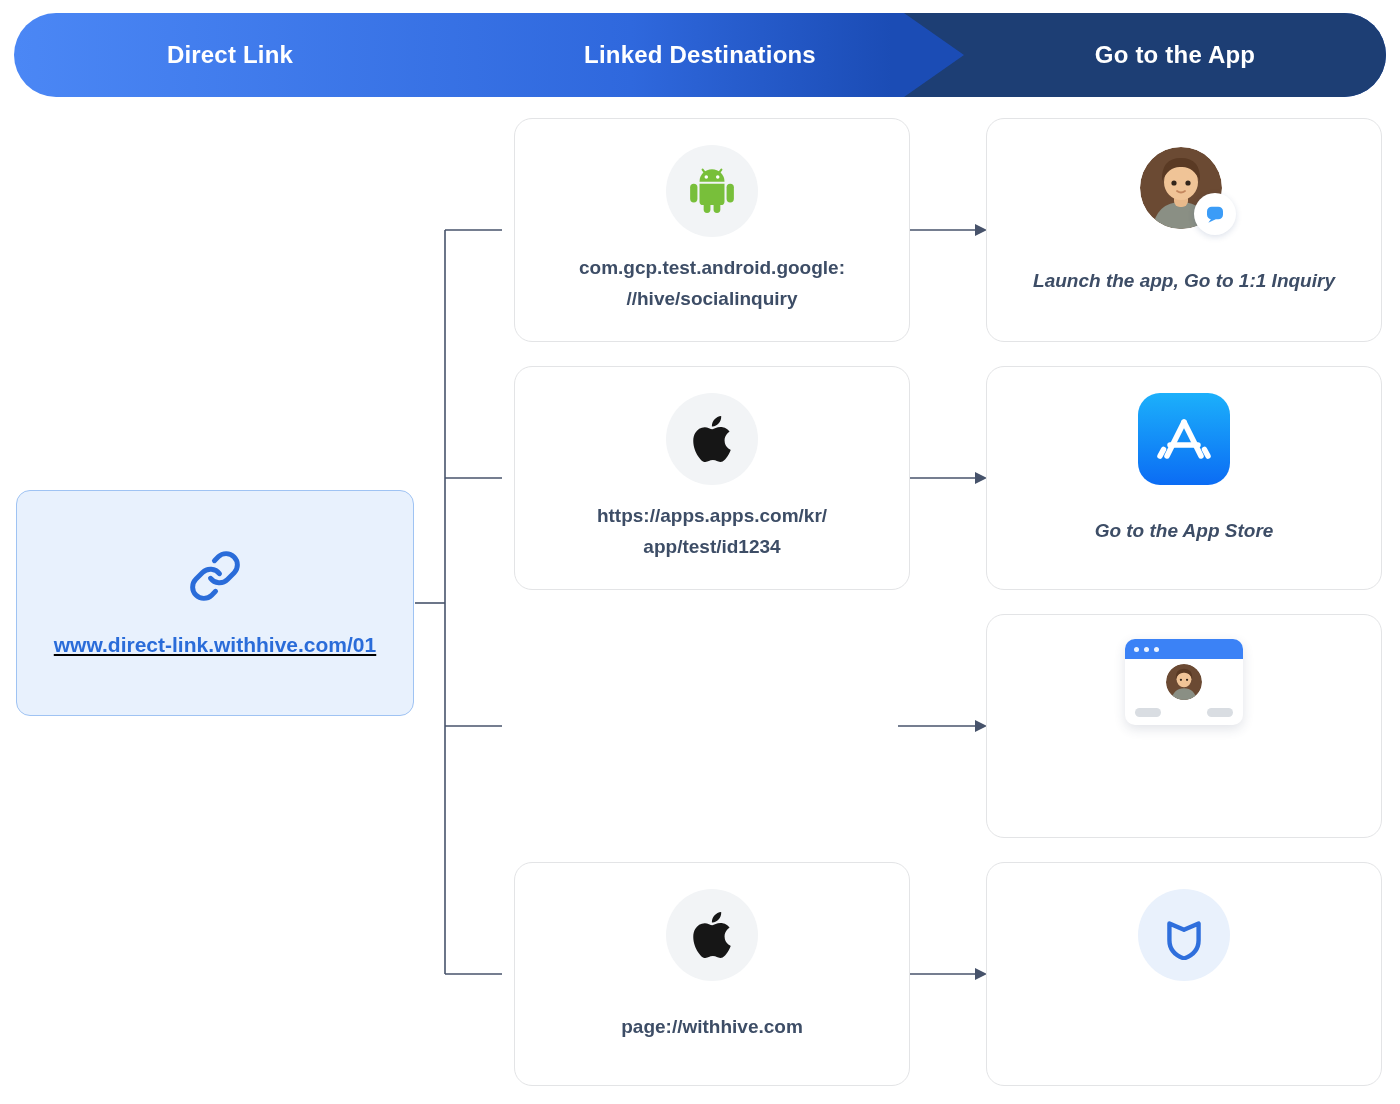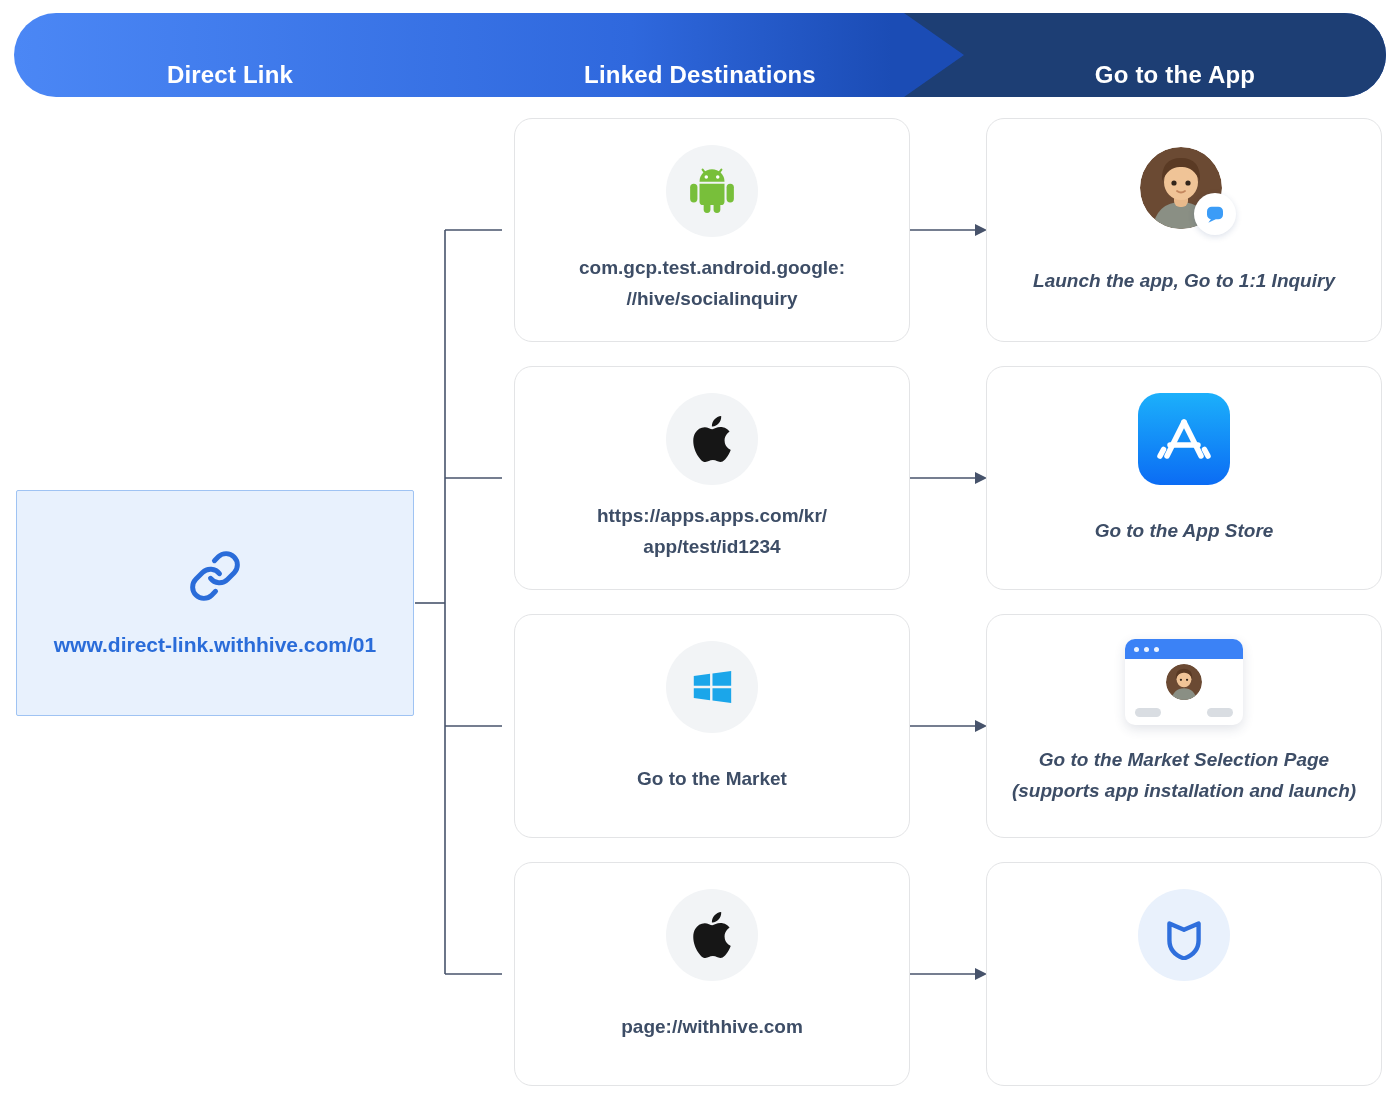"Direct Link" .banner-label { margin-top: 20px -> none }
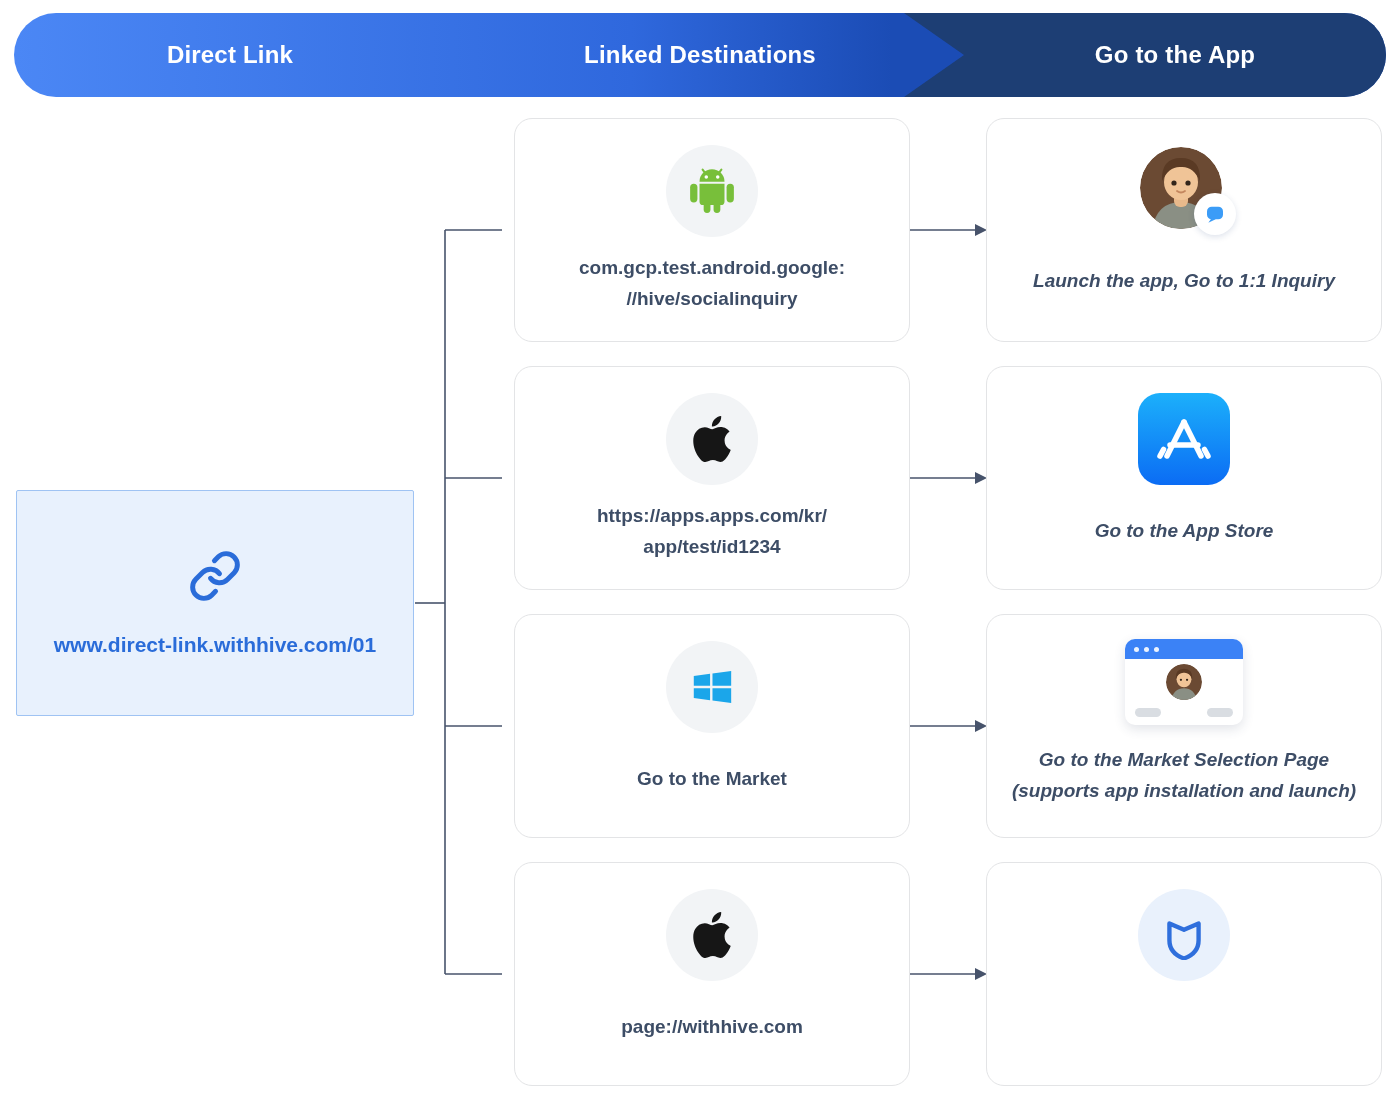"www.direct-link.withhive.com/01" .direct-card { border-radius: 2px -> 14px; text-decoration: none -> underline }
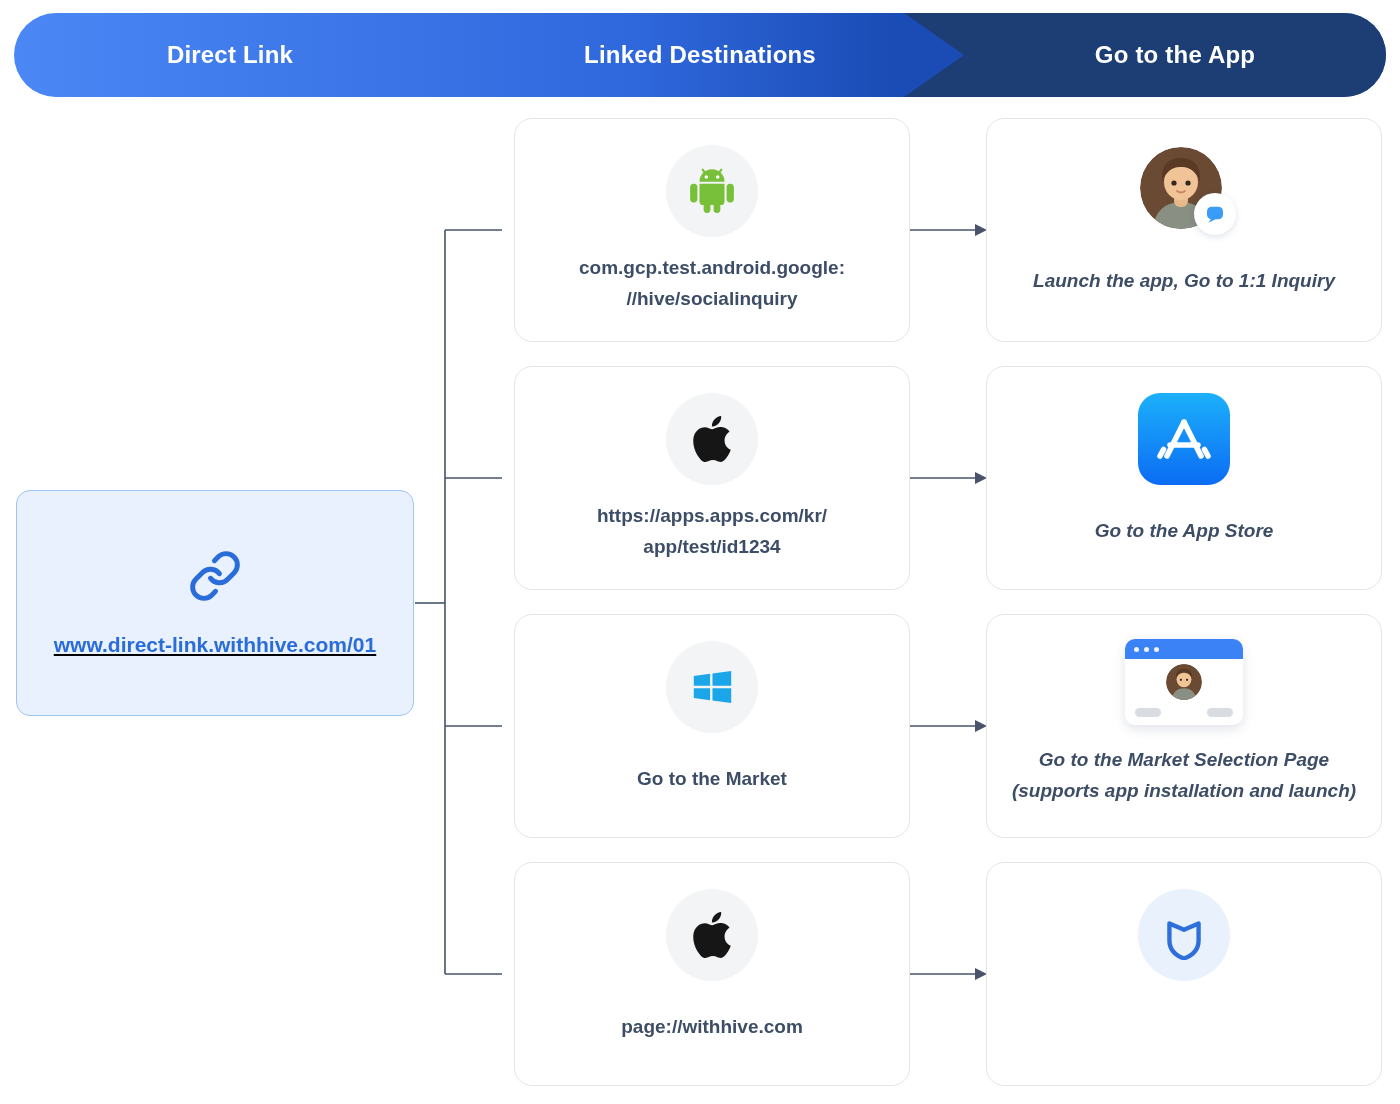"Go to the Market Selection" div.card-text { html: <div> <div>Go to the Market Selection Page</div> <div>(supports app installation and launch)</div> </div> -> none }
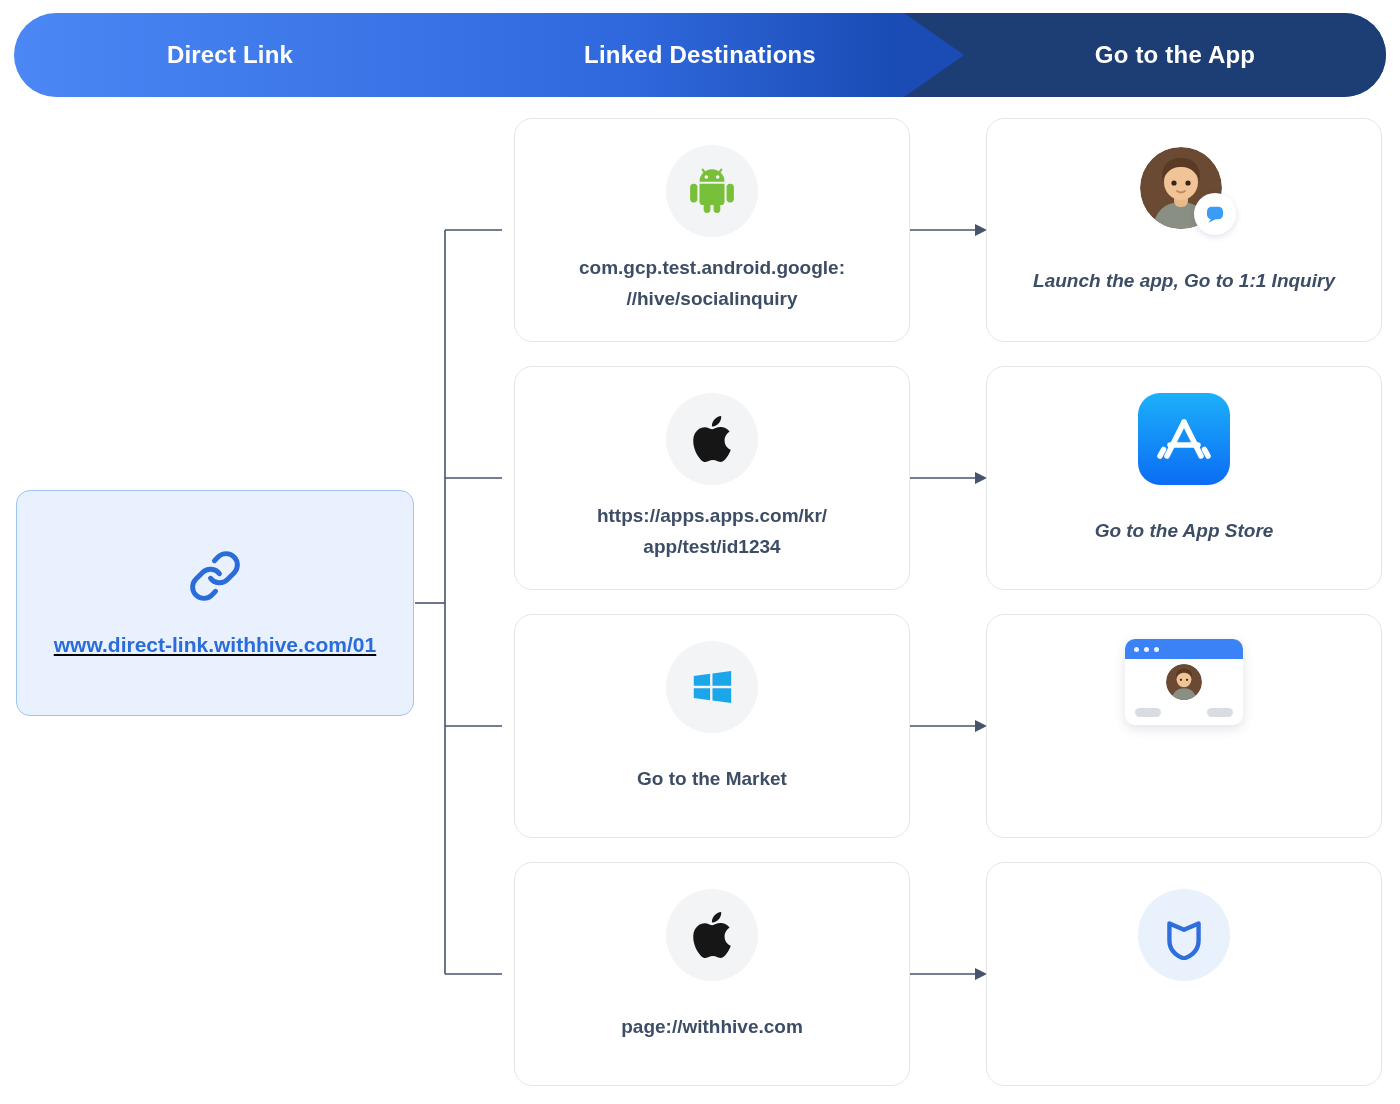"Go to the Market" div.card { html: <div> <div> <svg> <polygon></polygon> <polygon></polygon> <polygon></polygon> <polygon></polygon> </svg> </div> <div> <div>Go to the Market</div> <div></div> </div> </div> -> none }
